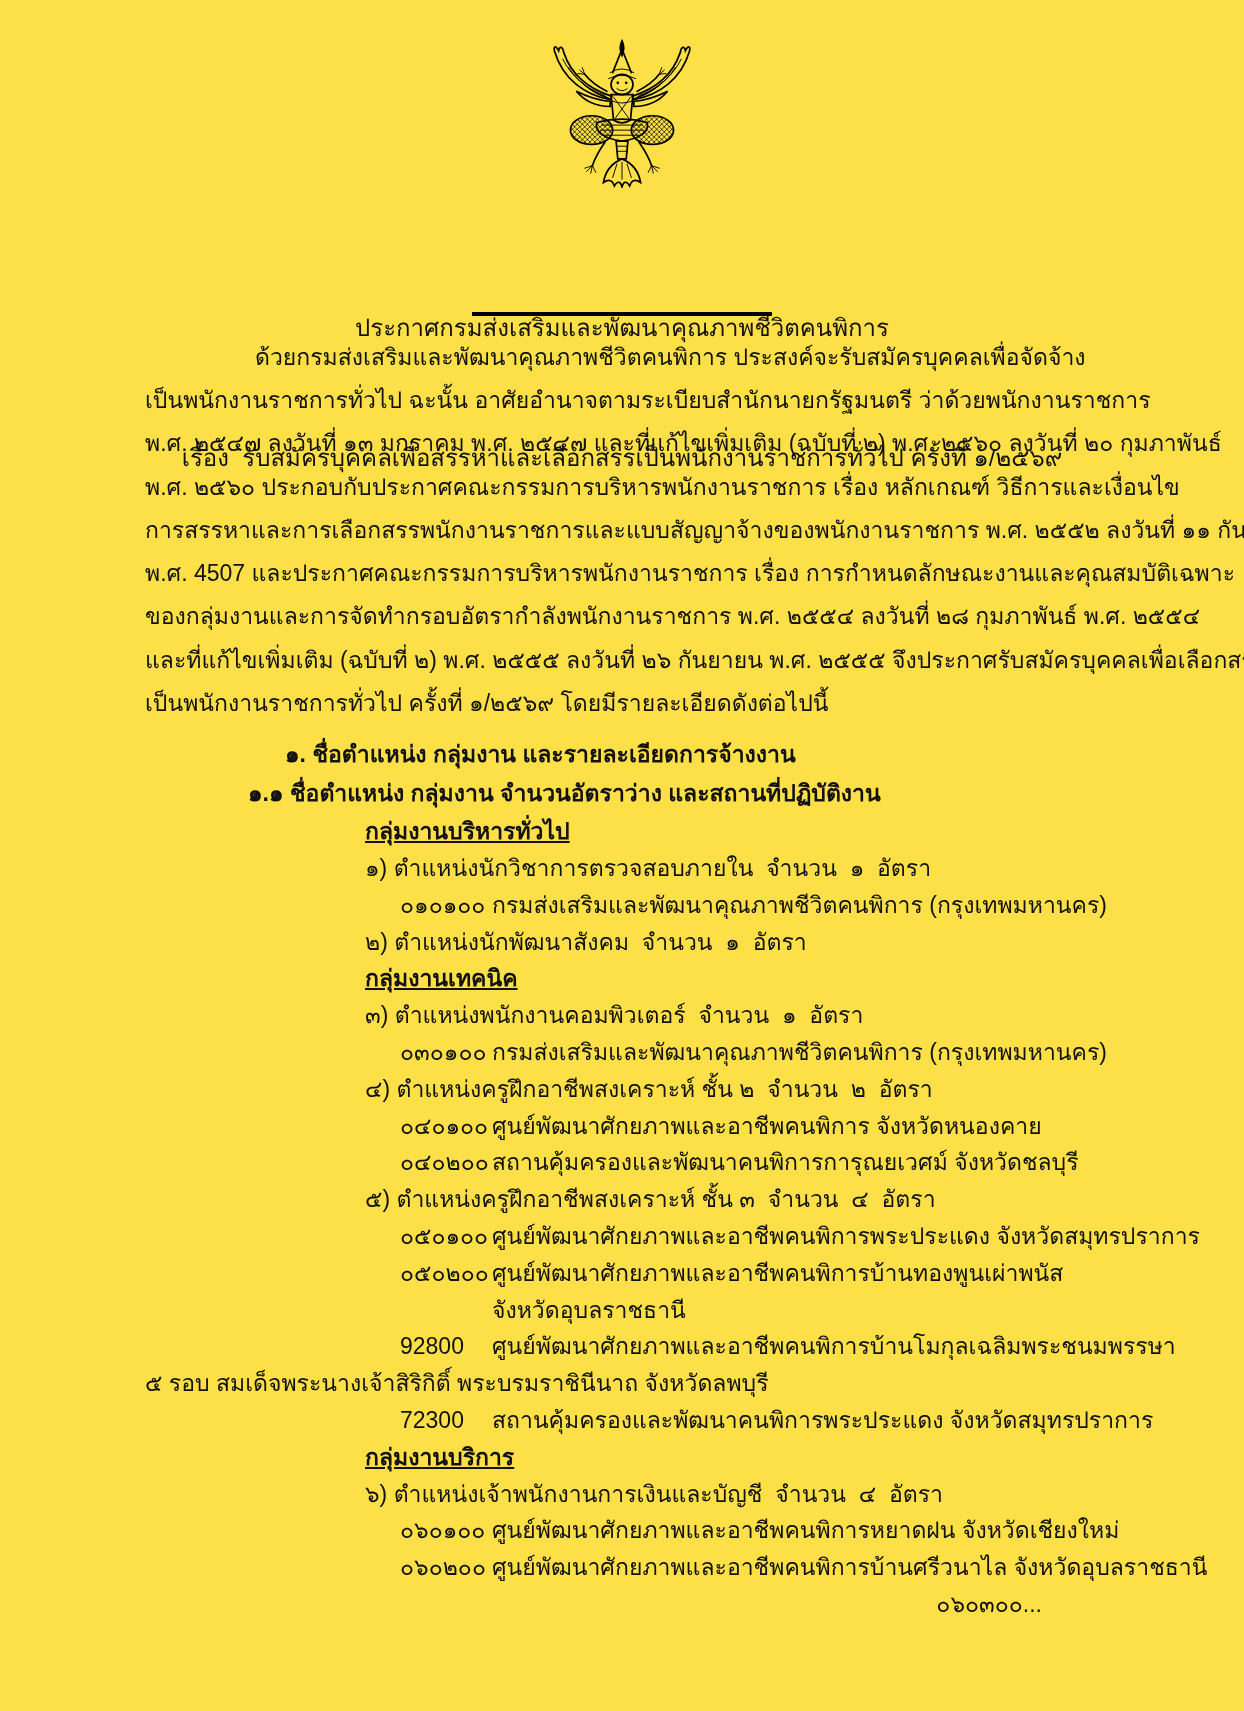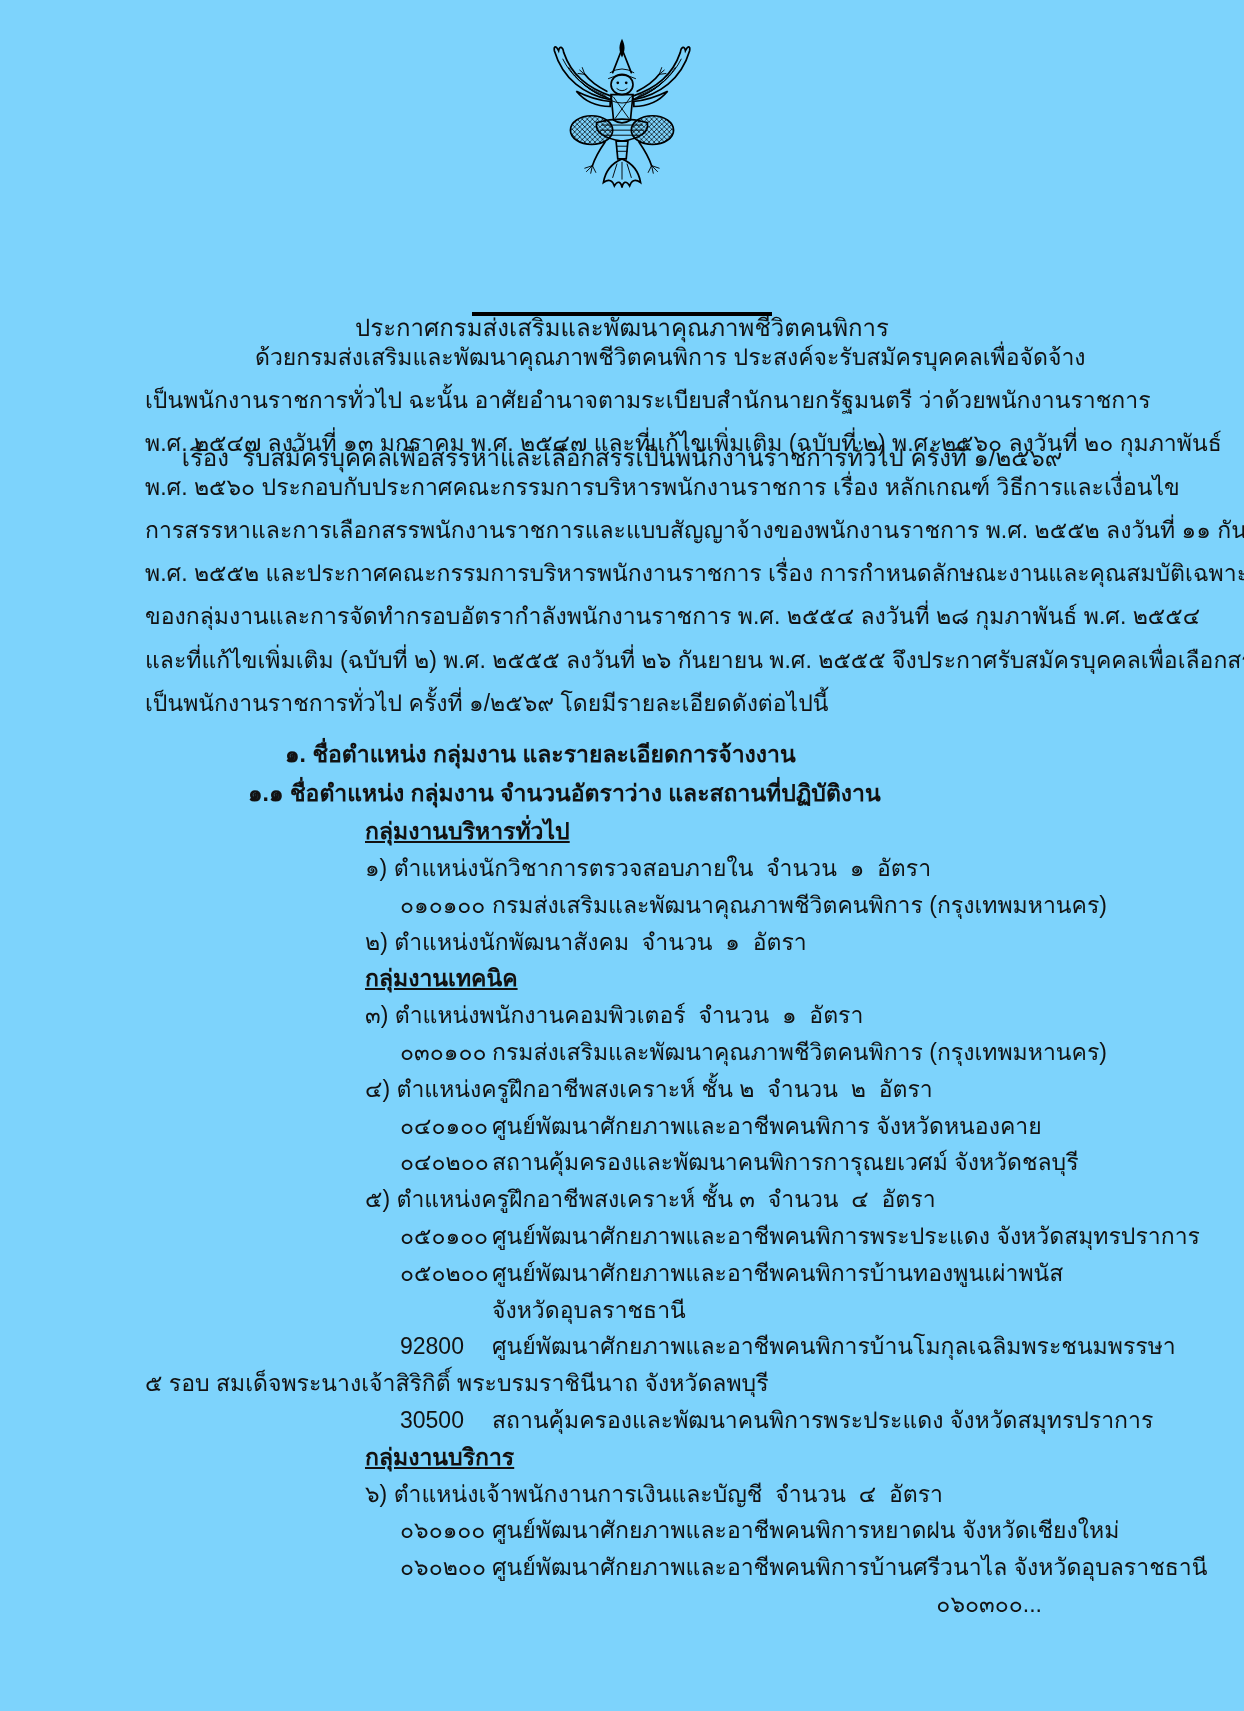"ประกาศกรมส่งเสริมและพัฒนาคุณภาพชีวิตคนพิ" .page { background: #7dd3fc -> #fde047 }
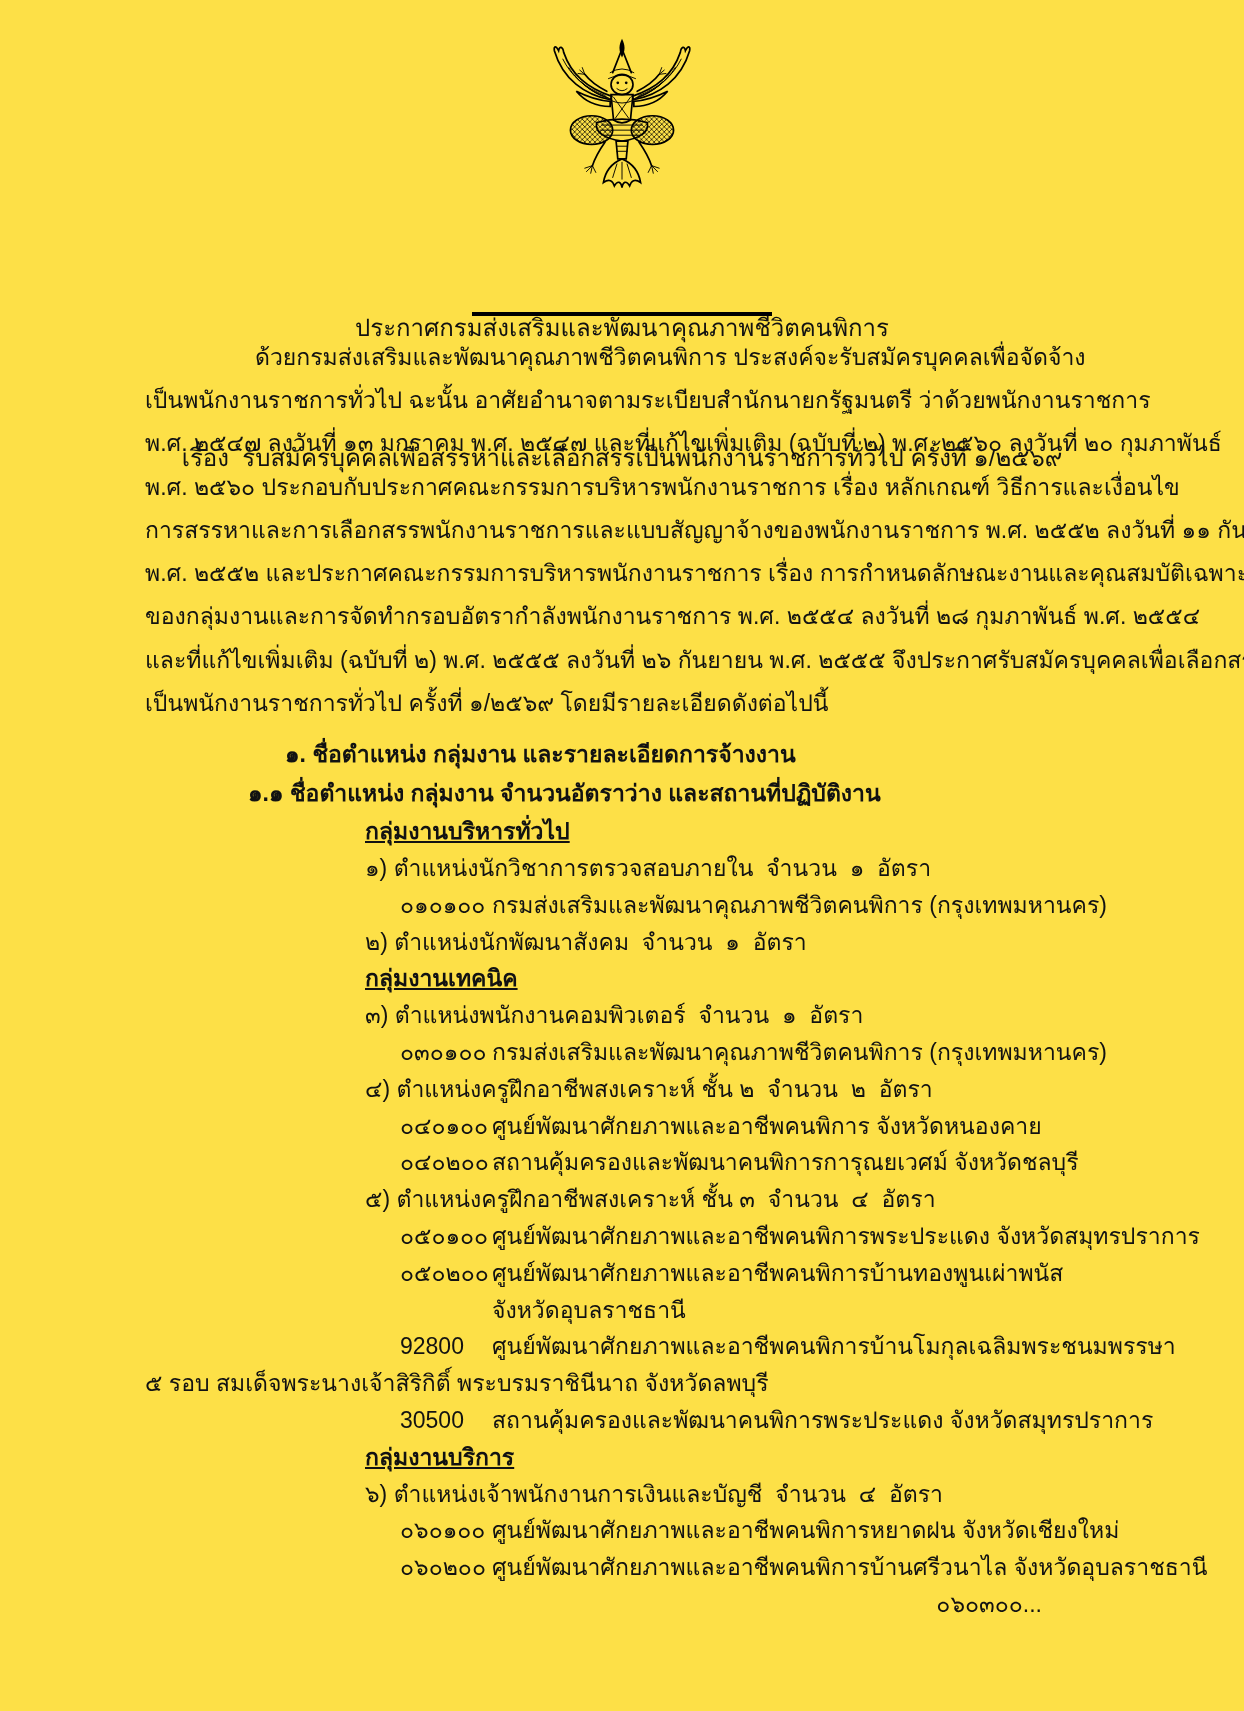"พ.ศ. ๒๕๕๒" div.t { text: ๒๕๕๒ -> 4507 }
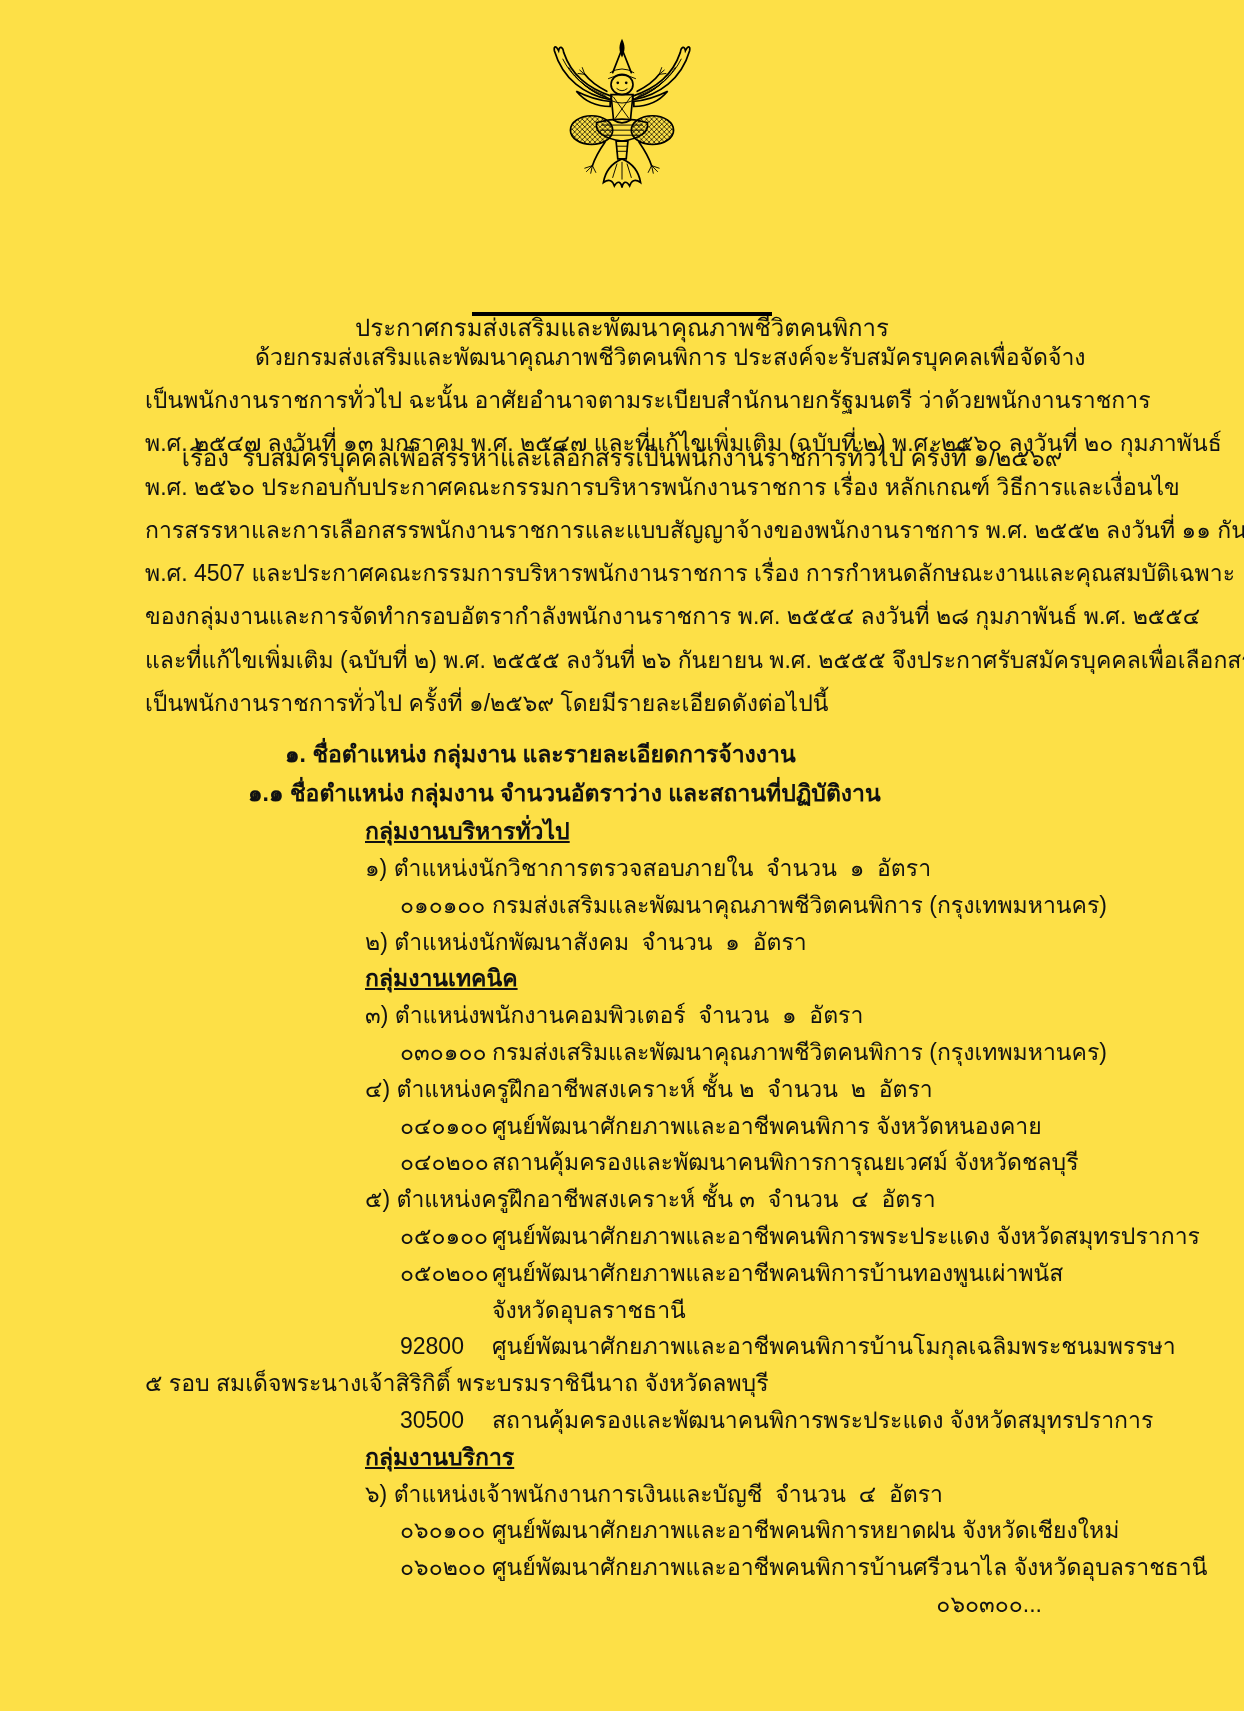"30500" span.code { text: 30500 -> 72300 }
